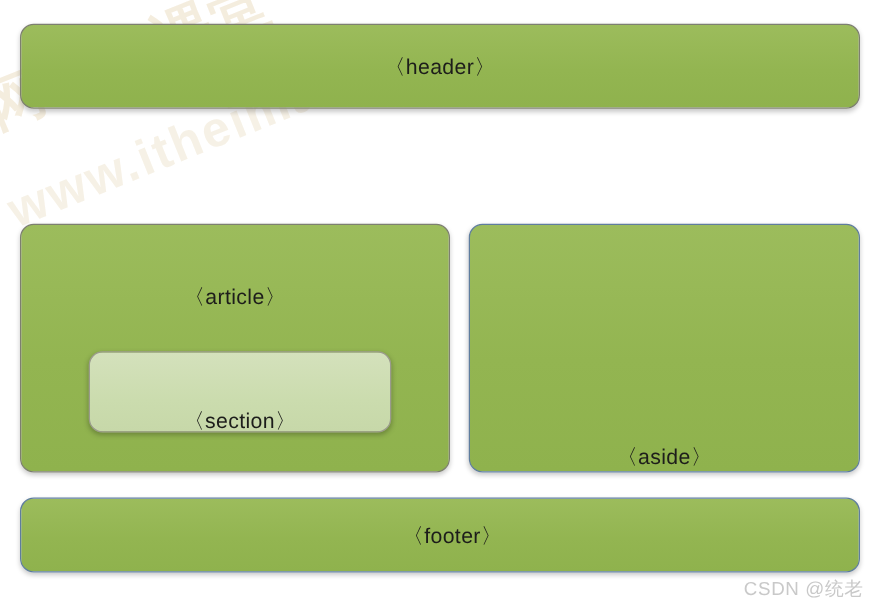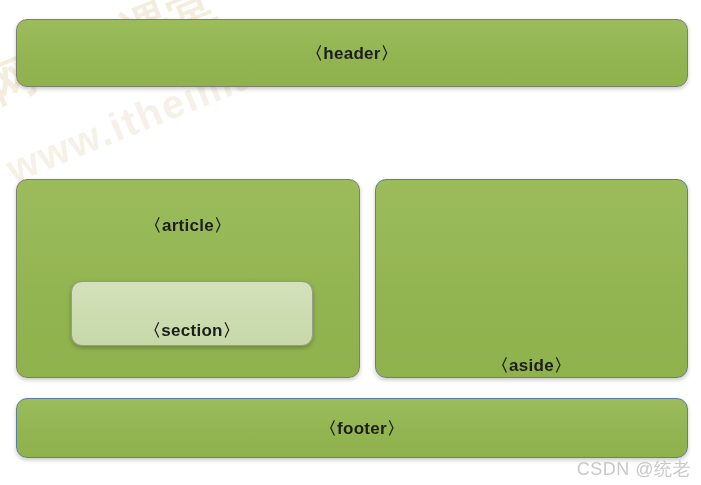"〈header〉" .label { font-weight: 700 -> 400 }
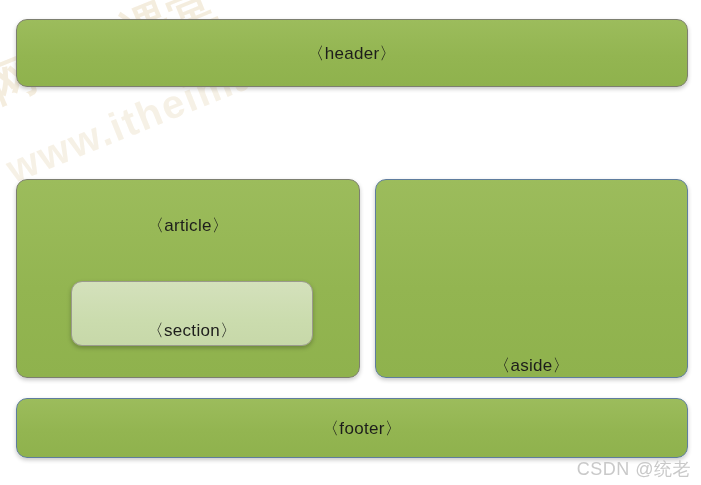"〈article〉" #article-box .label, #aside-box .label { margin-top: 34px -> 46px }
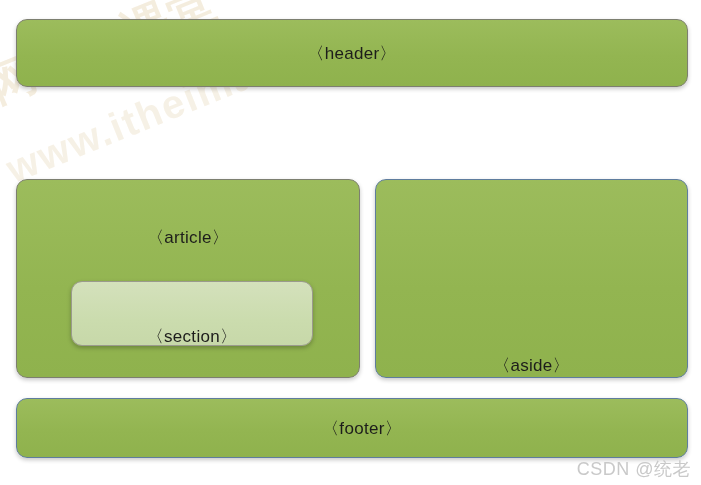"CSDN @统老" #csdn-watermark { font-size: 18px -> 15px }
